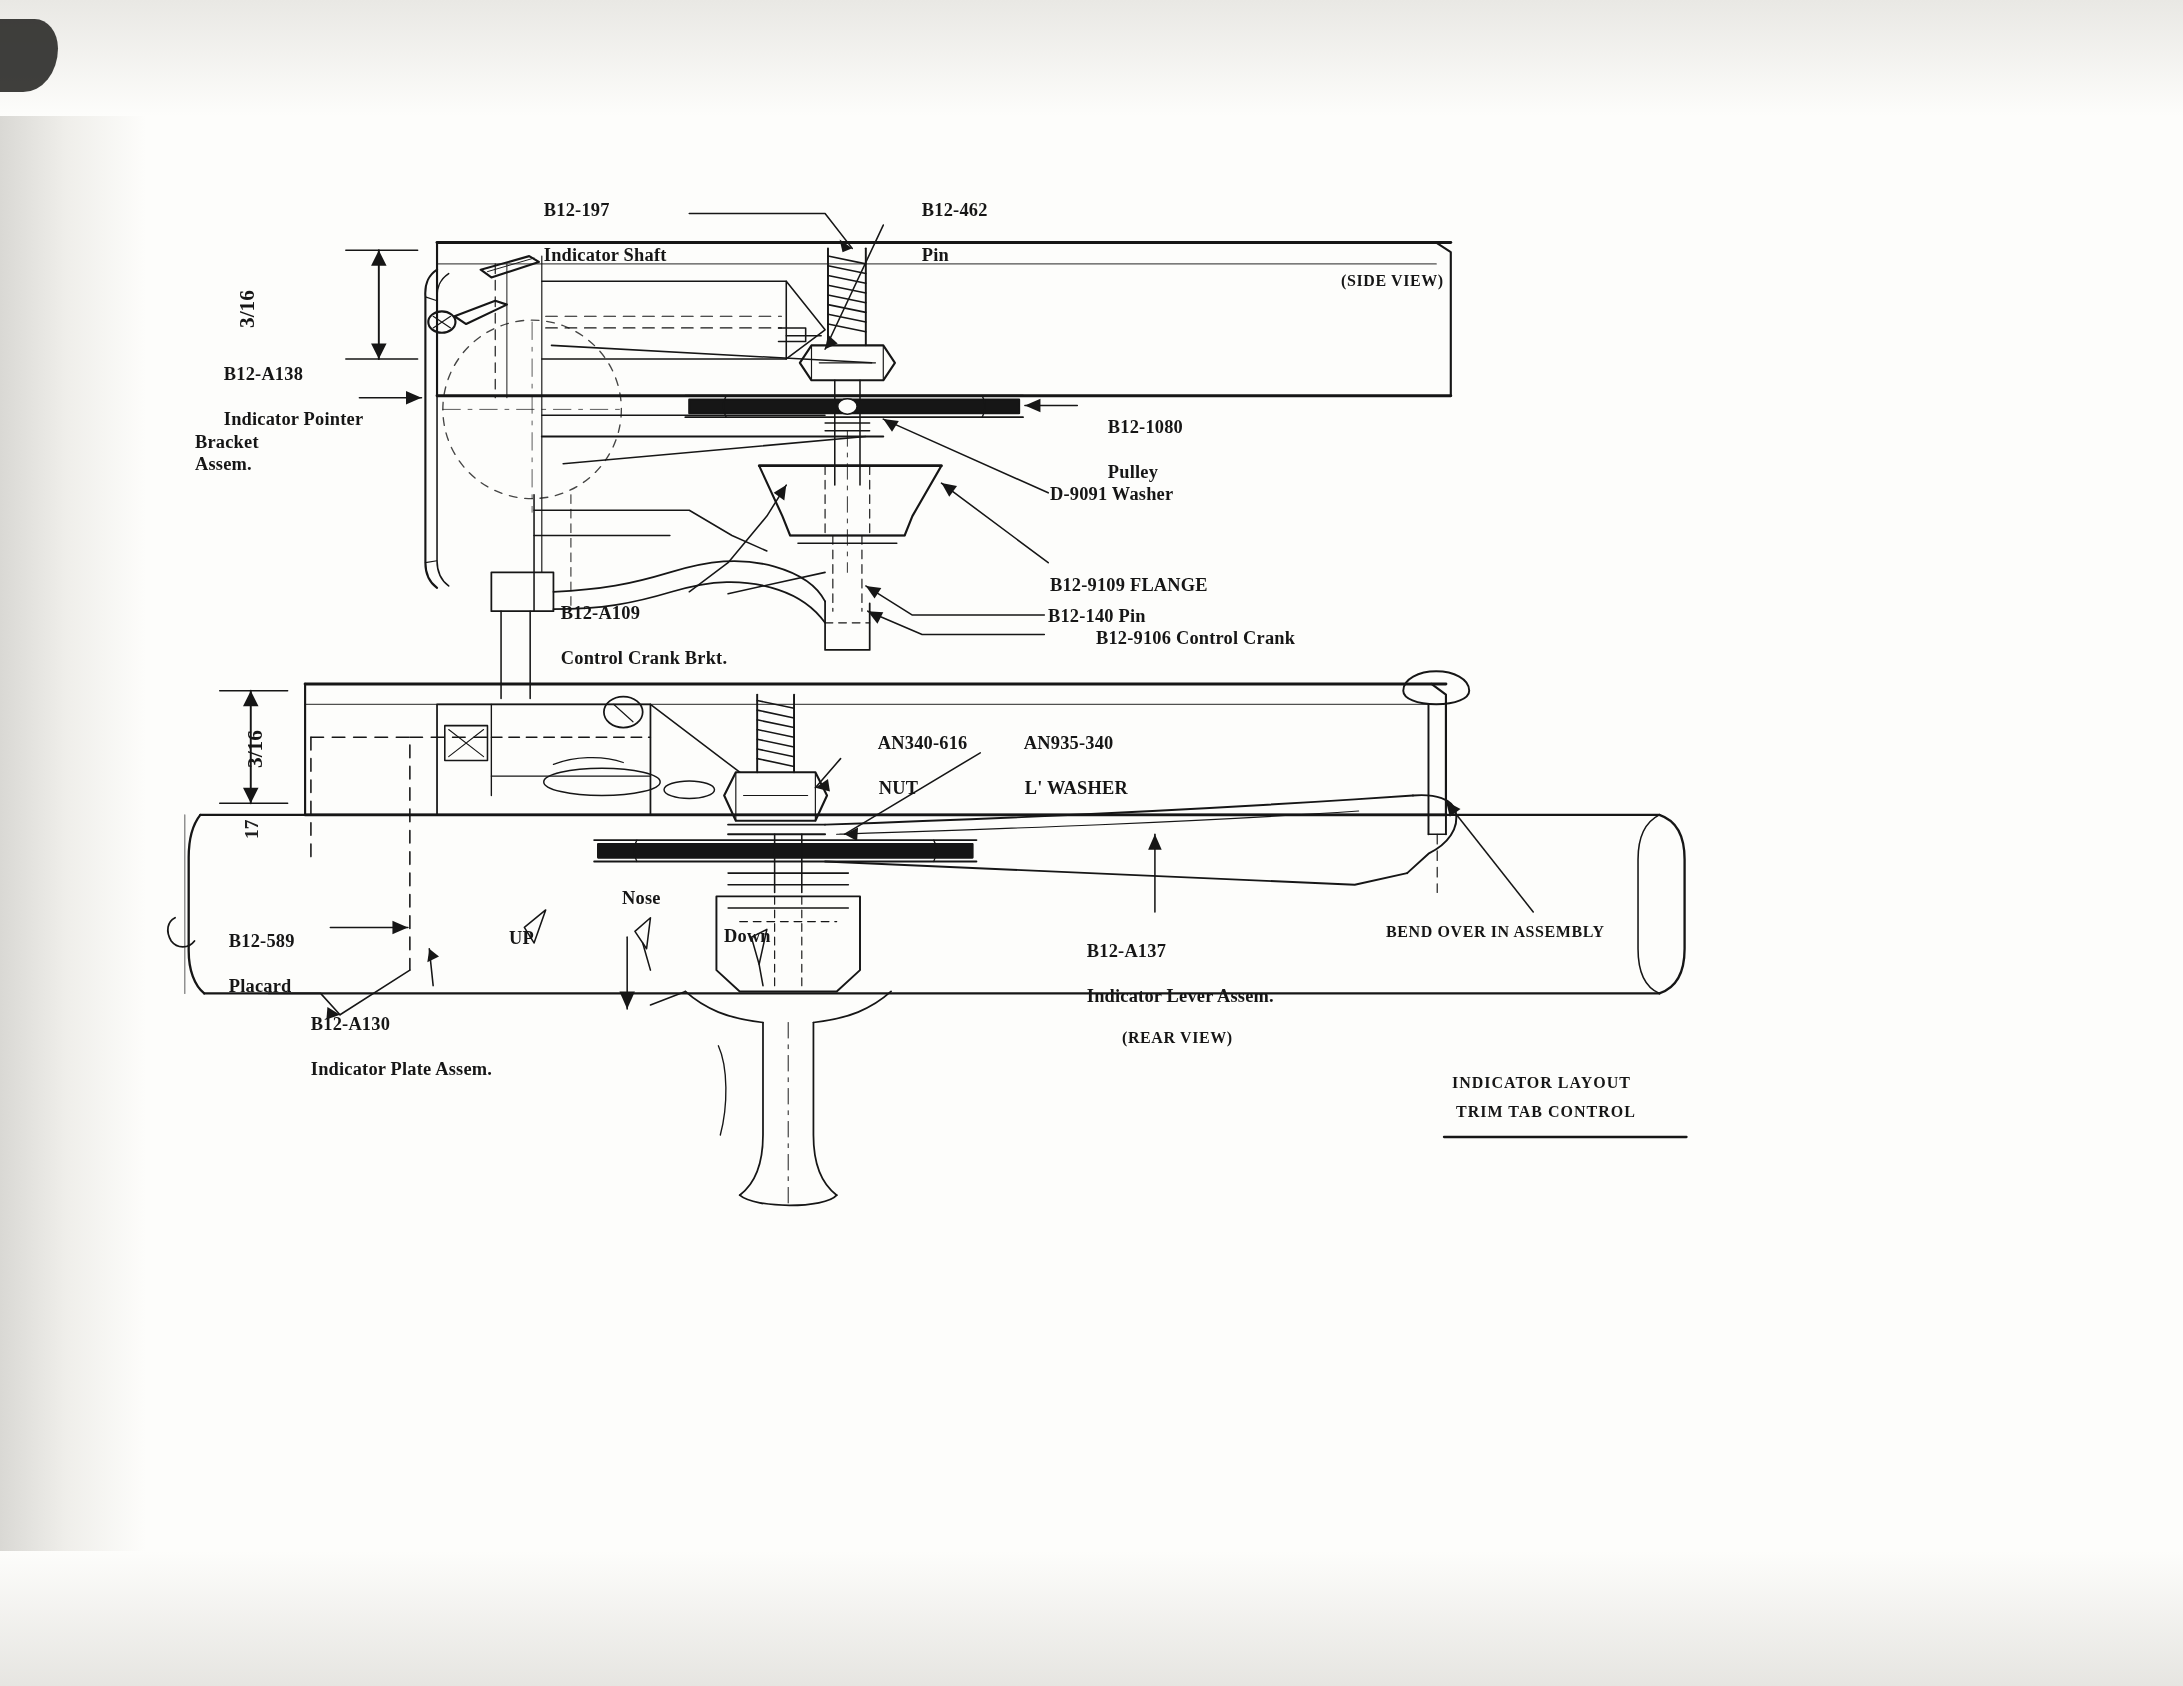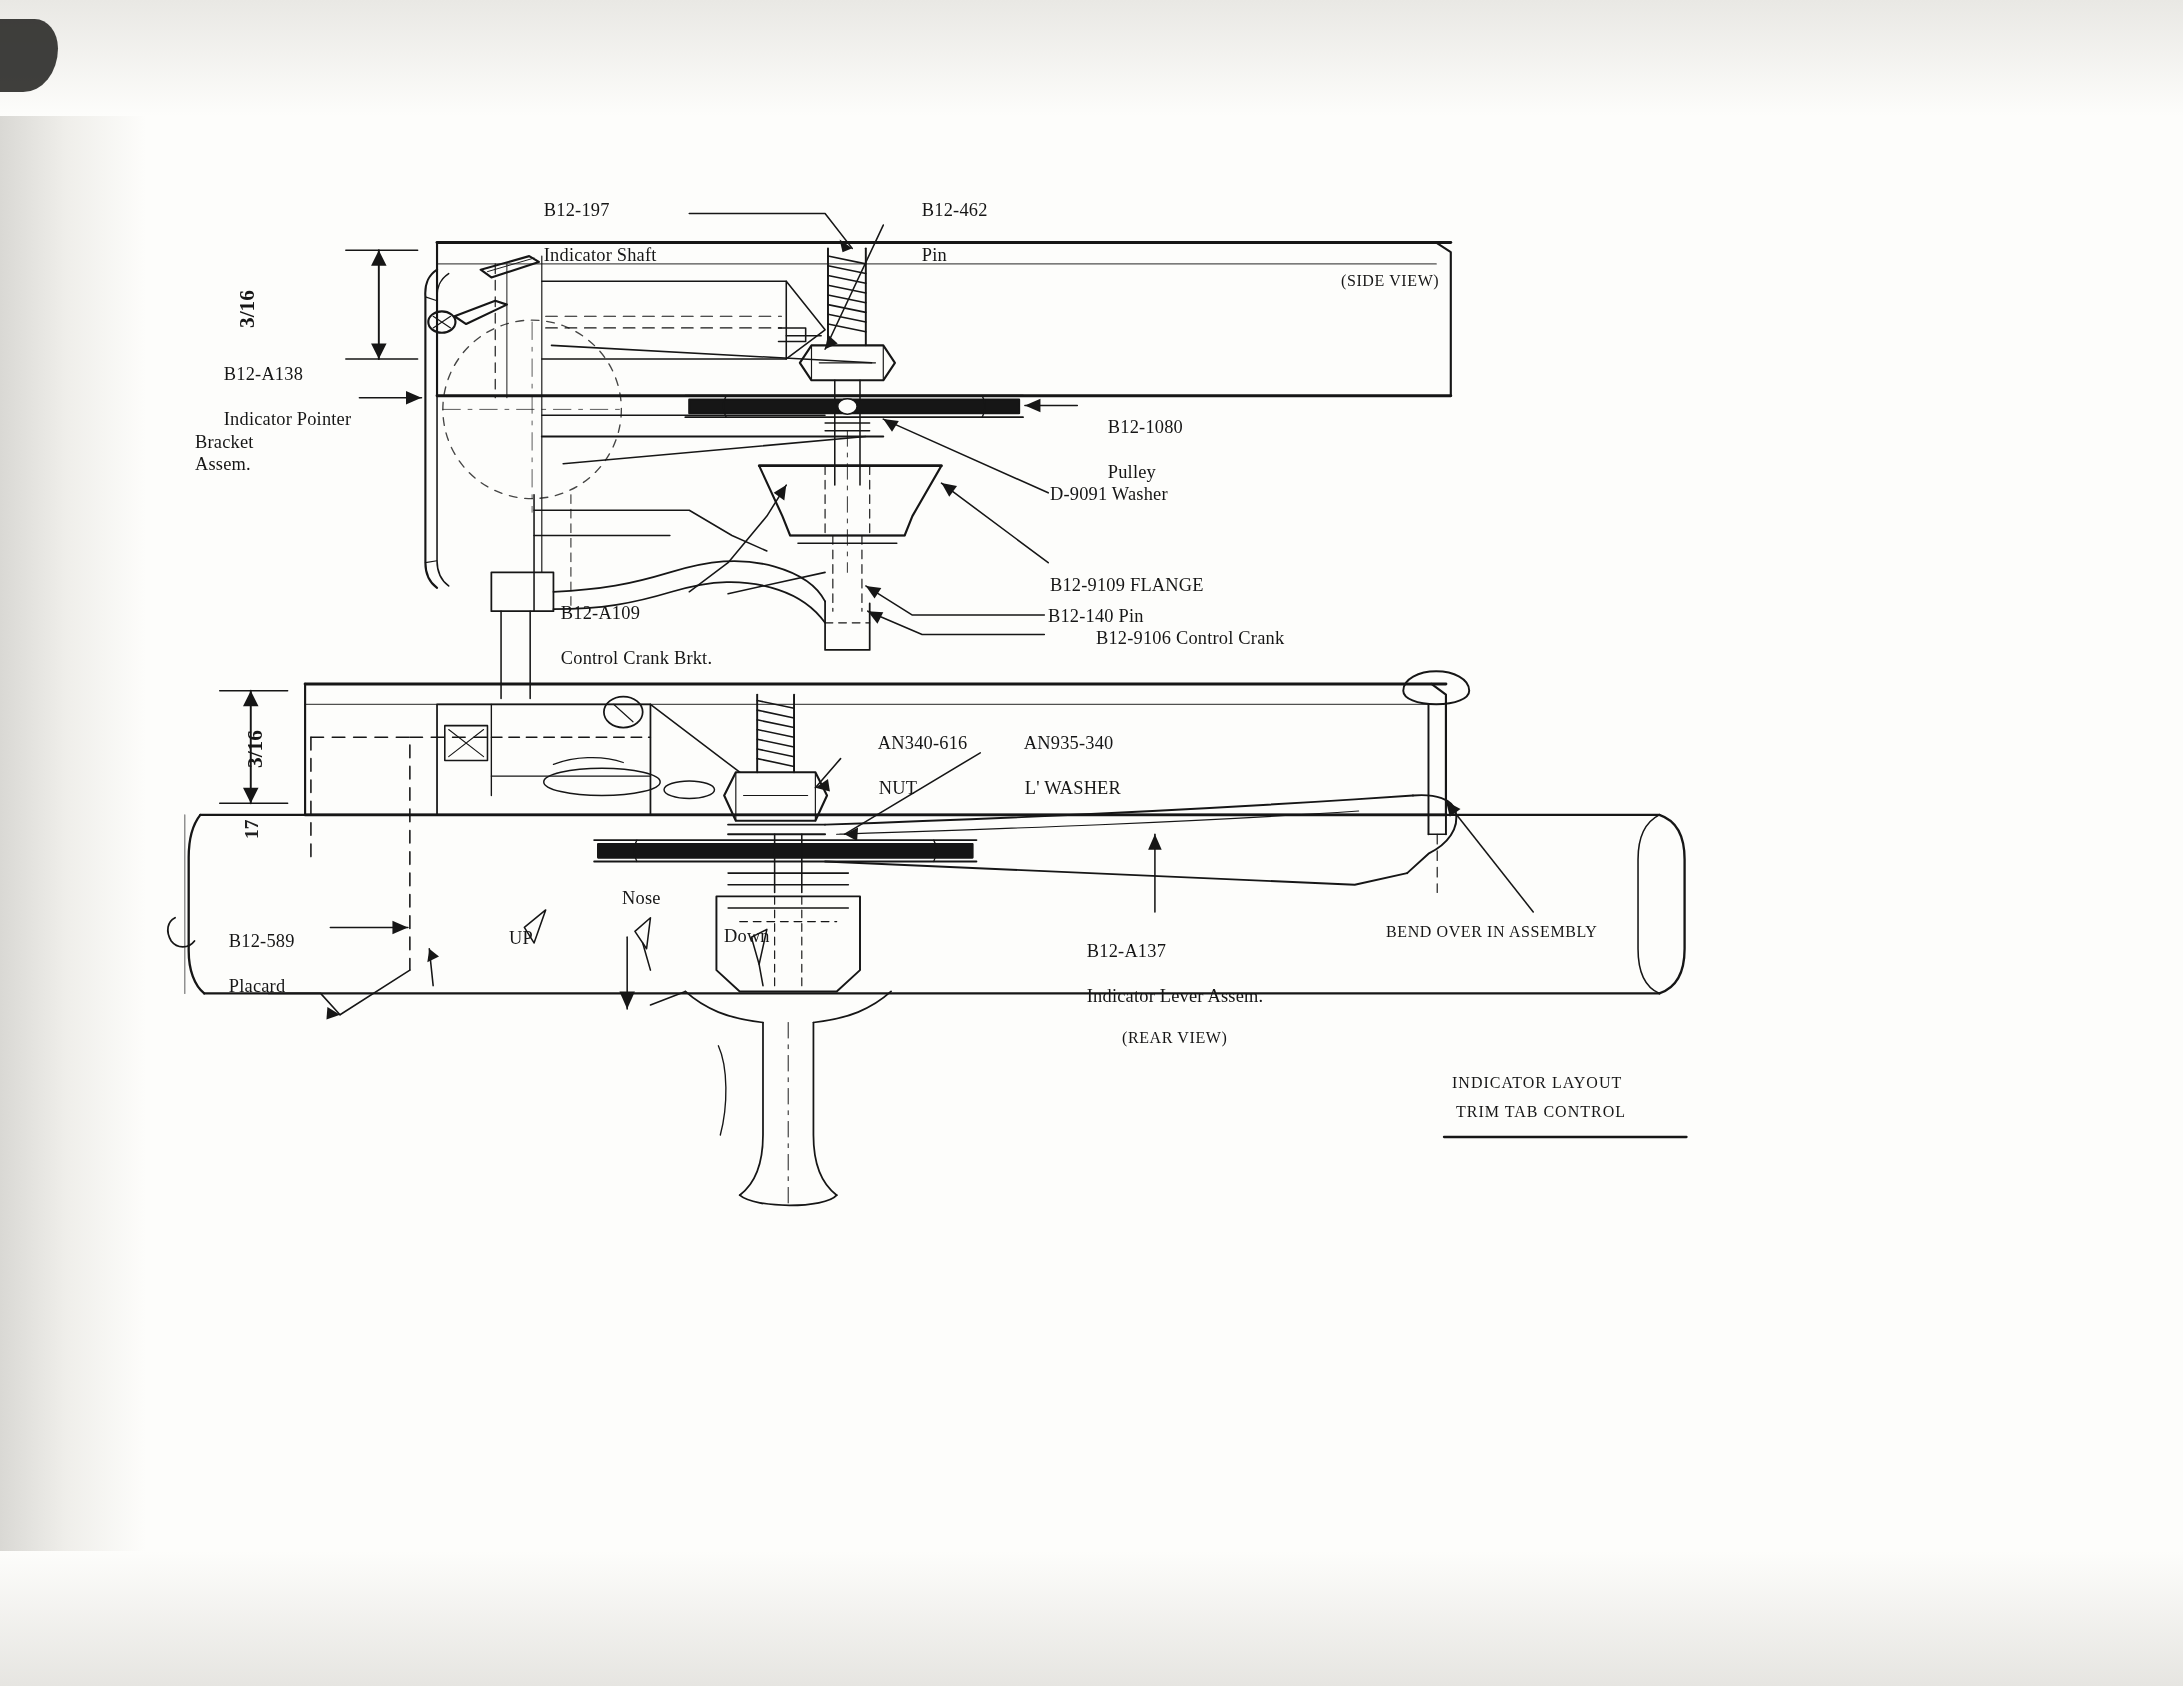"B12-197" .lbl { font-weight: normal -> bold }
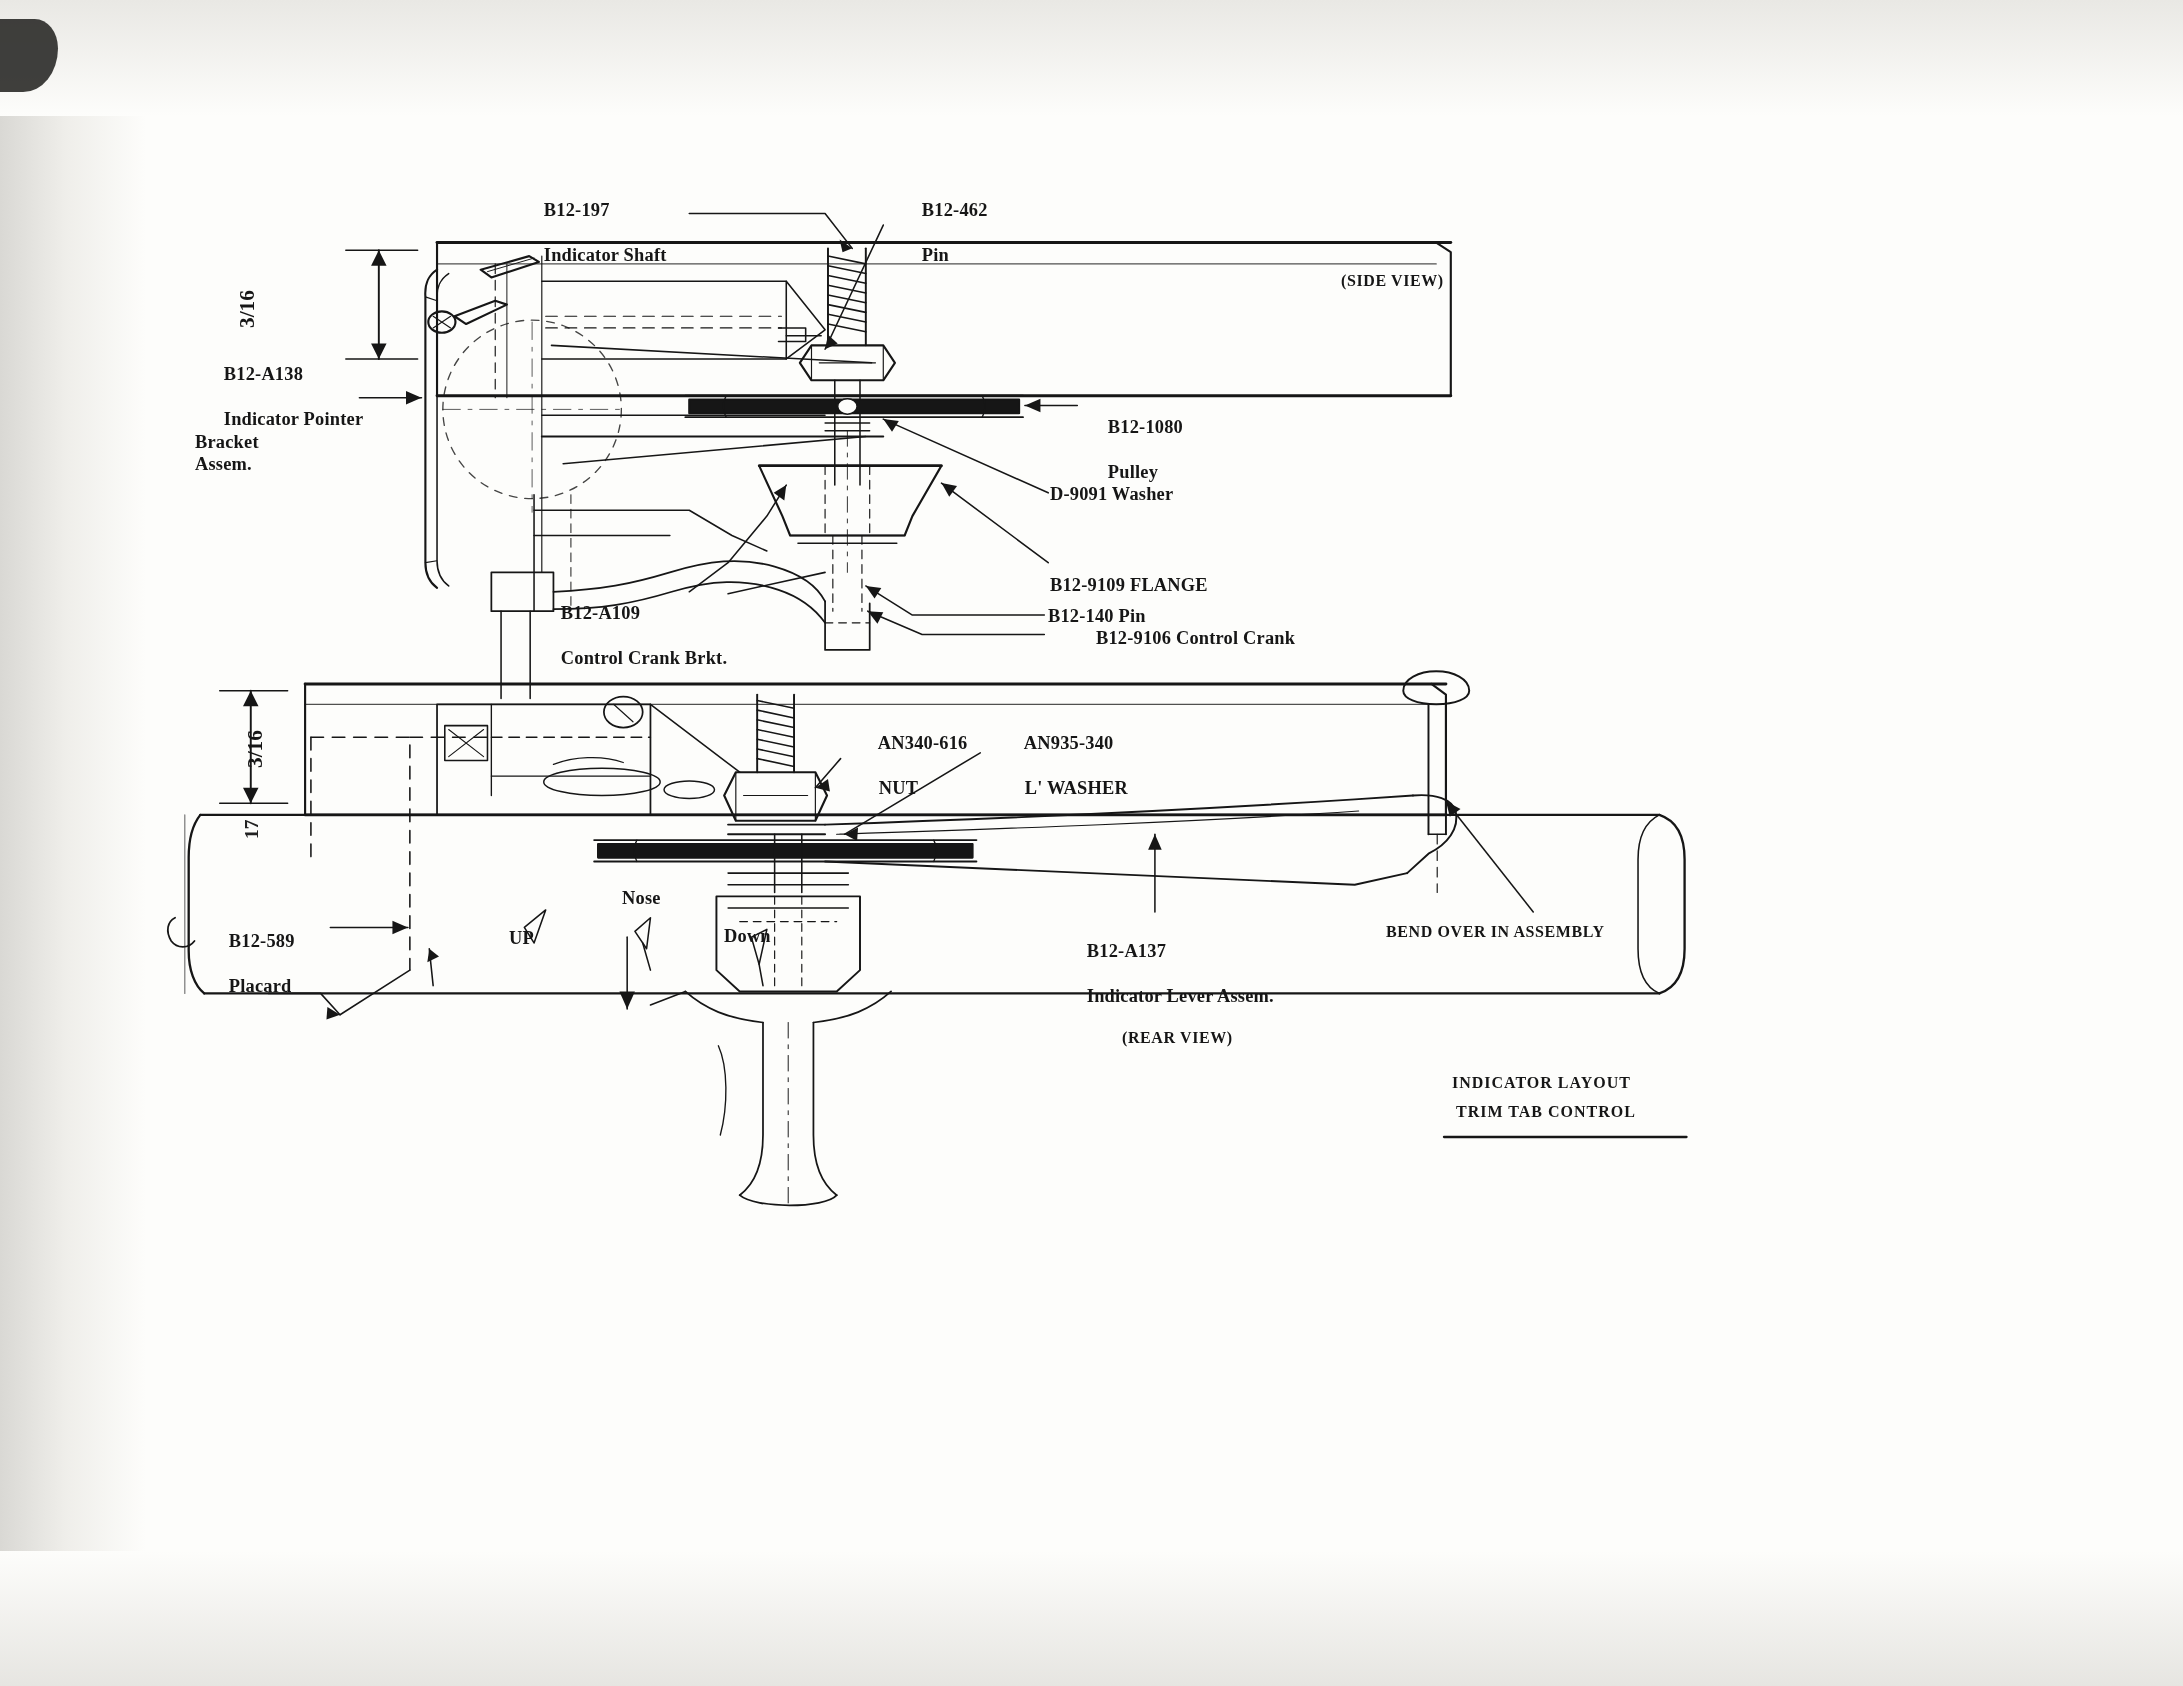"B12-A130" div.lbl { html: none -> <div> <span>B12-A130</span><br> <span>Indicator Plate Assem.</span> </div> }
